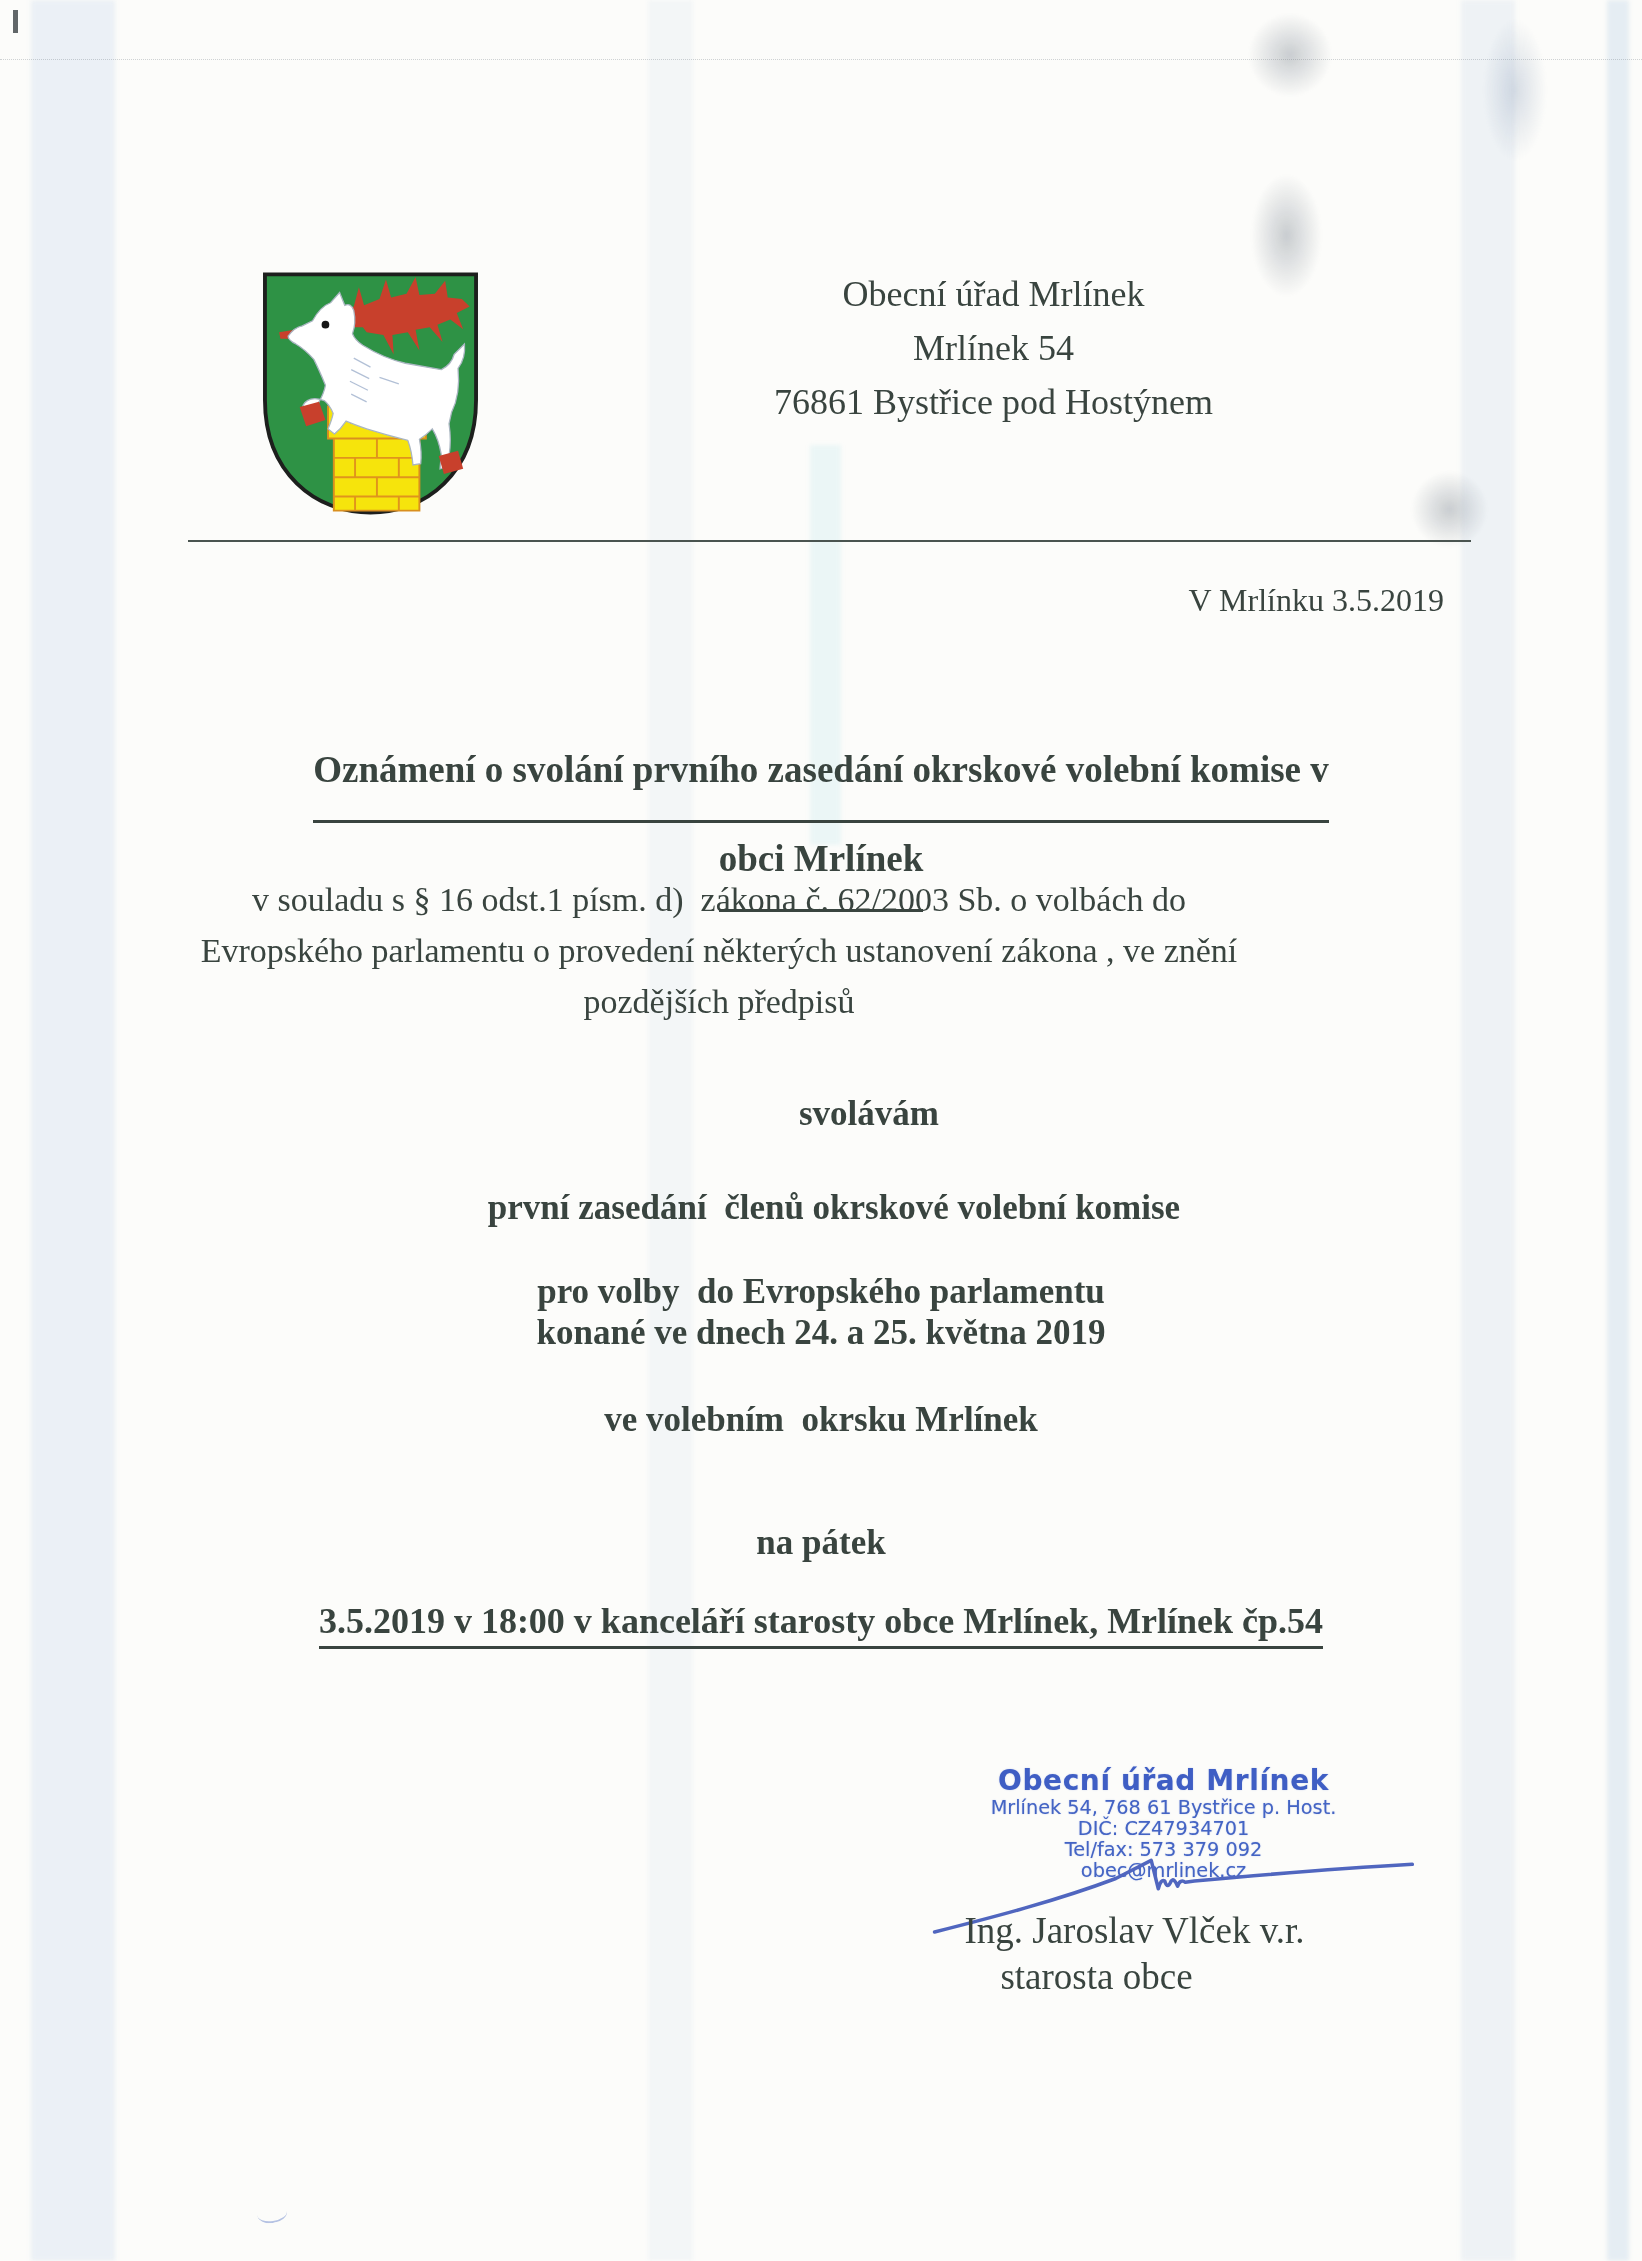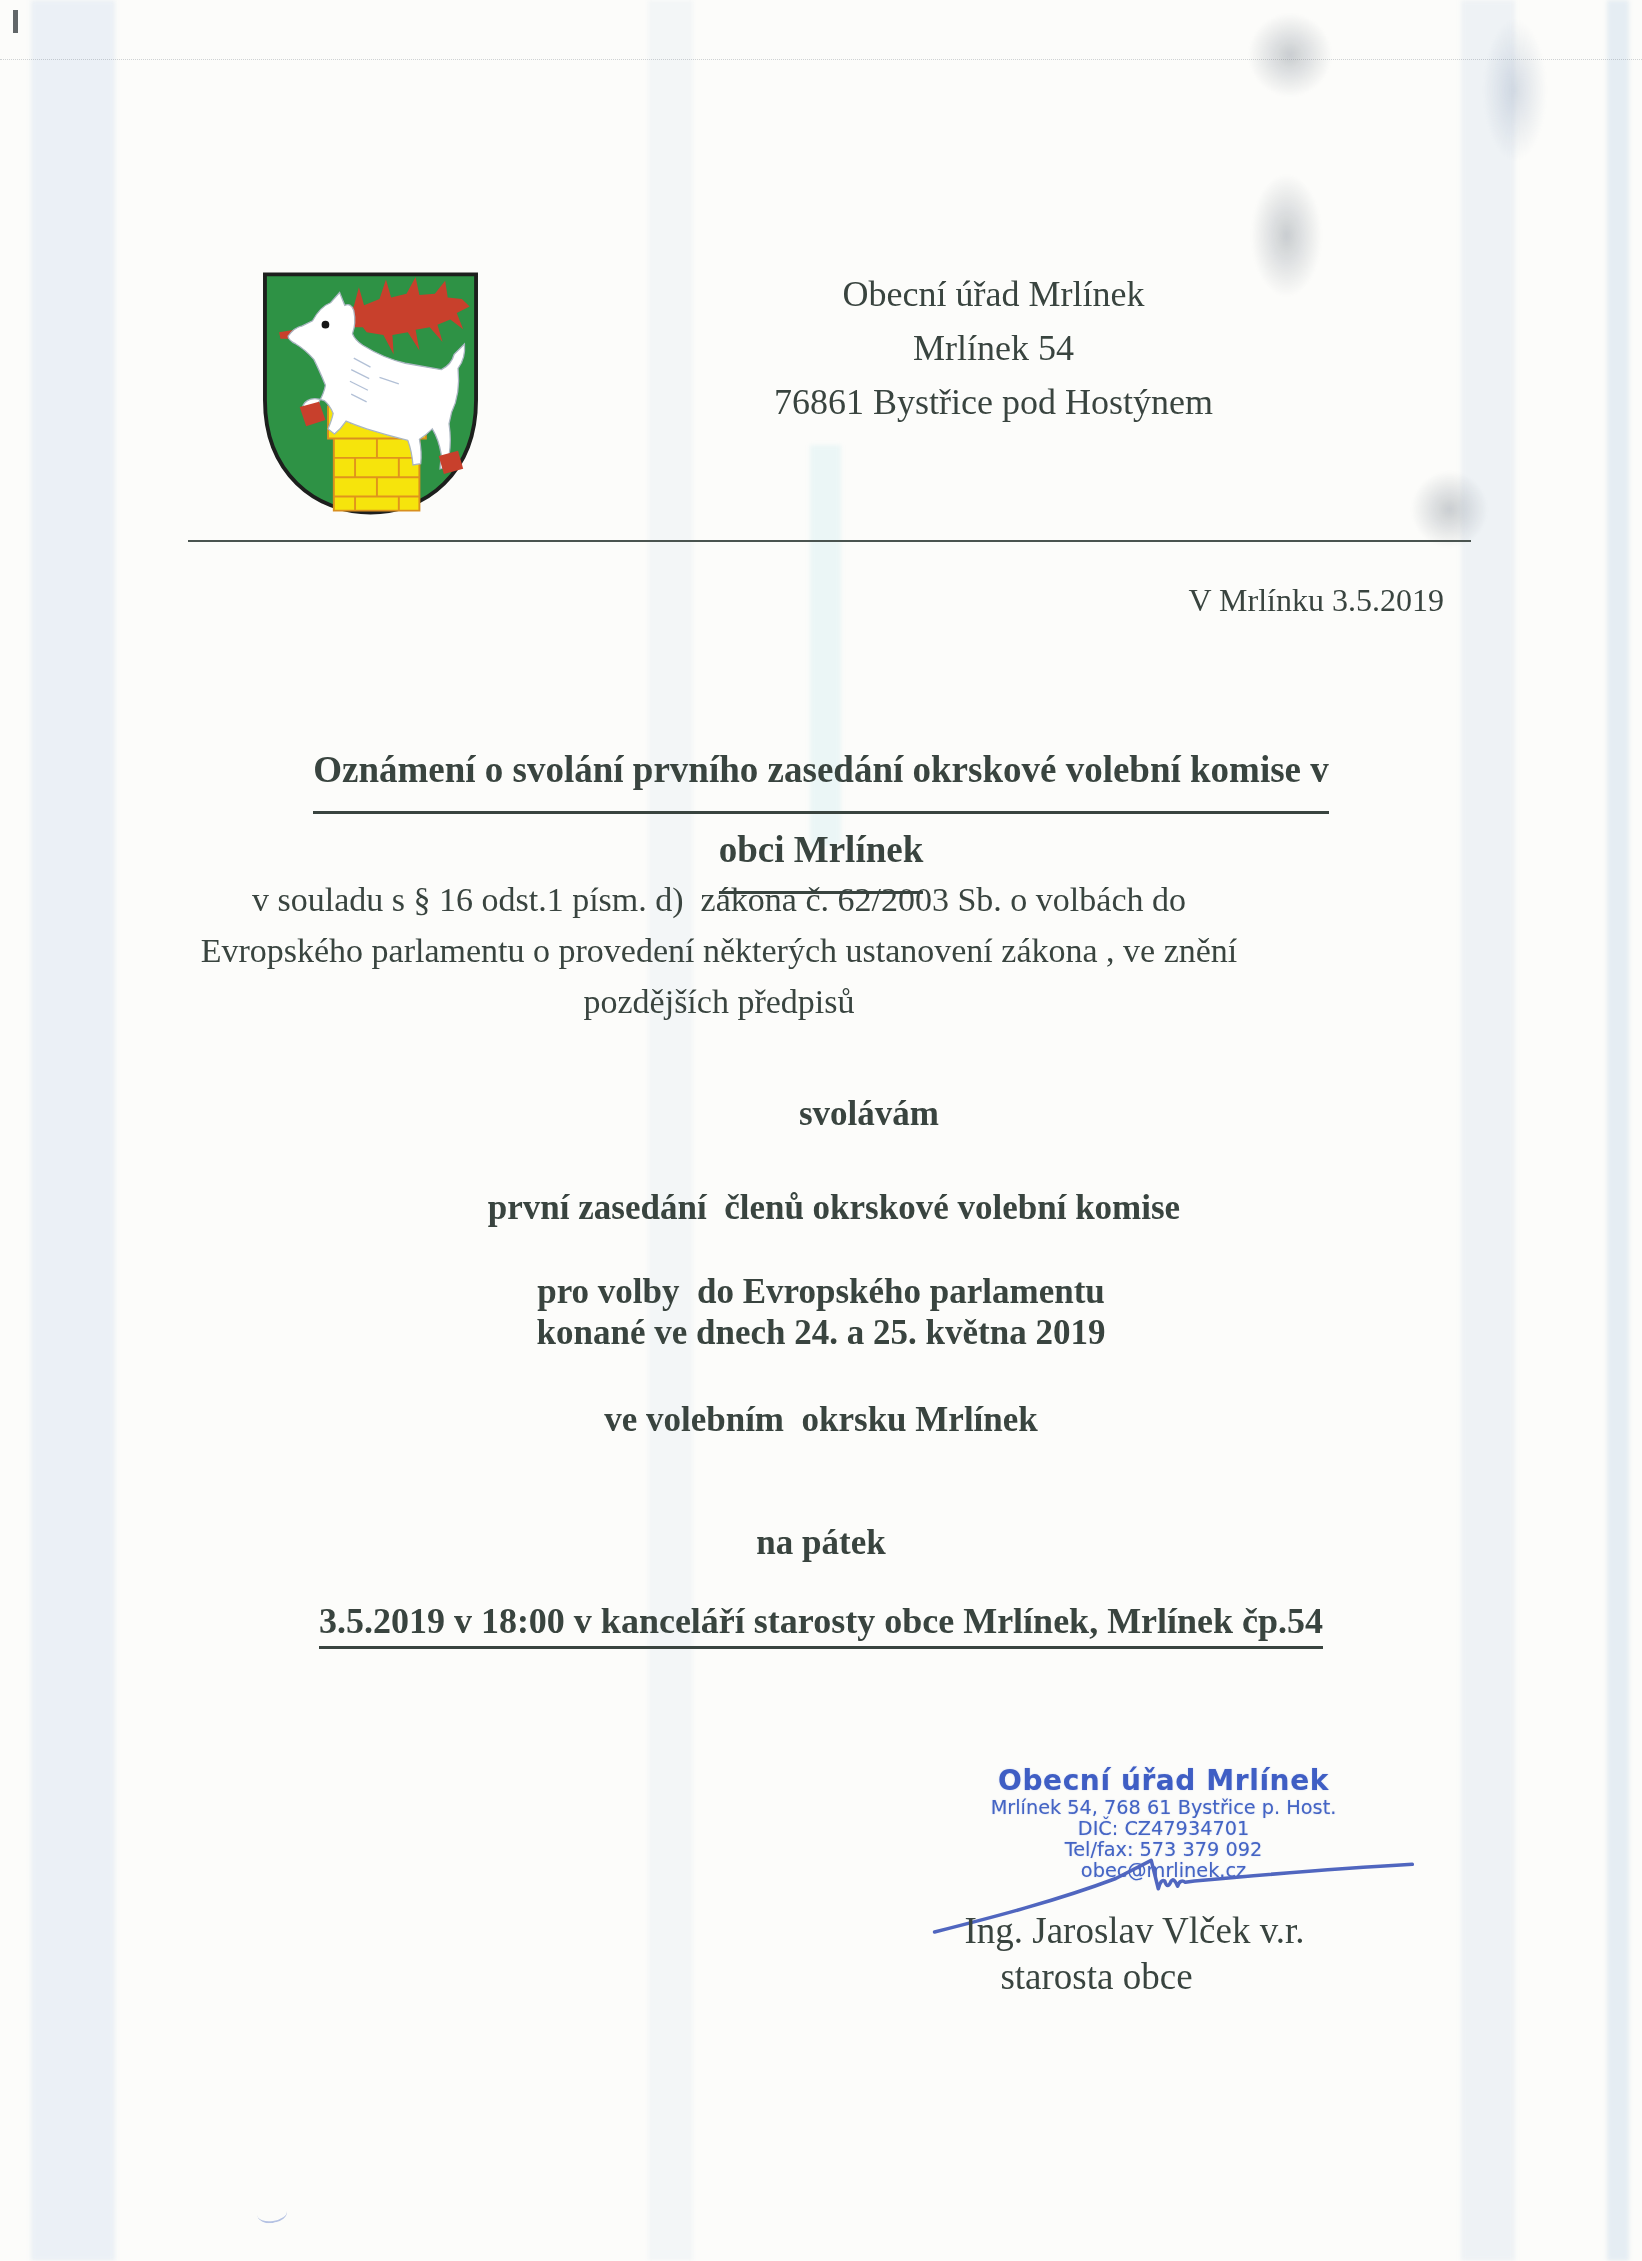"Oznámení o svolání prvního zasedání" .title .u { padding-bottom: 5px -> 14px }
